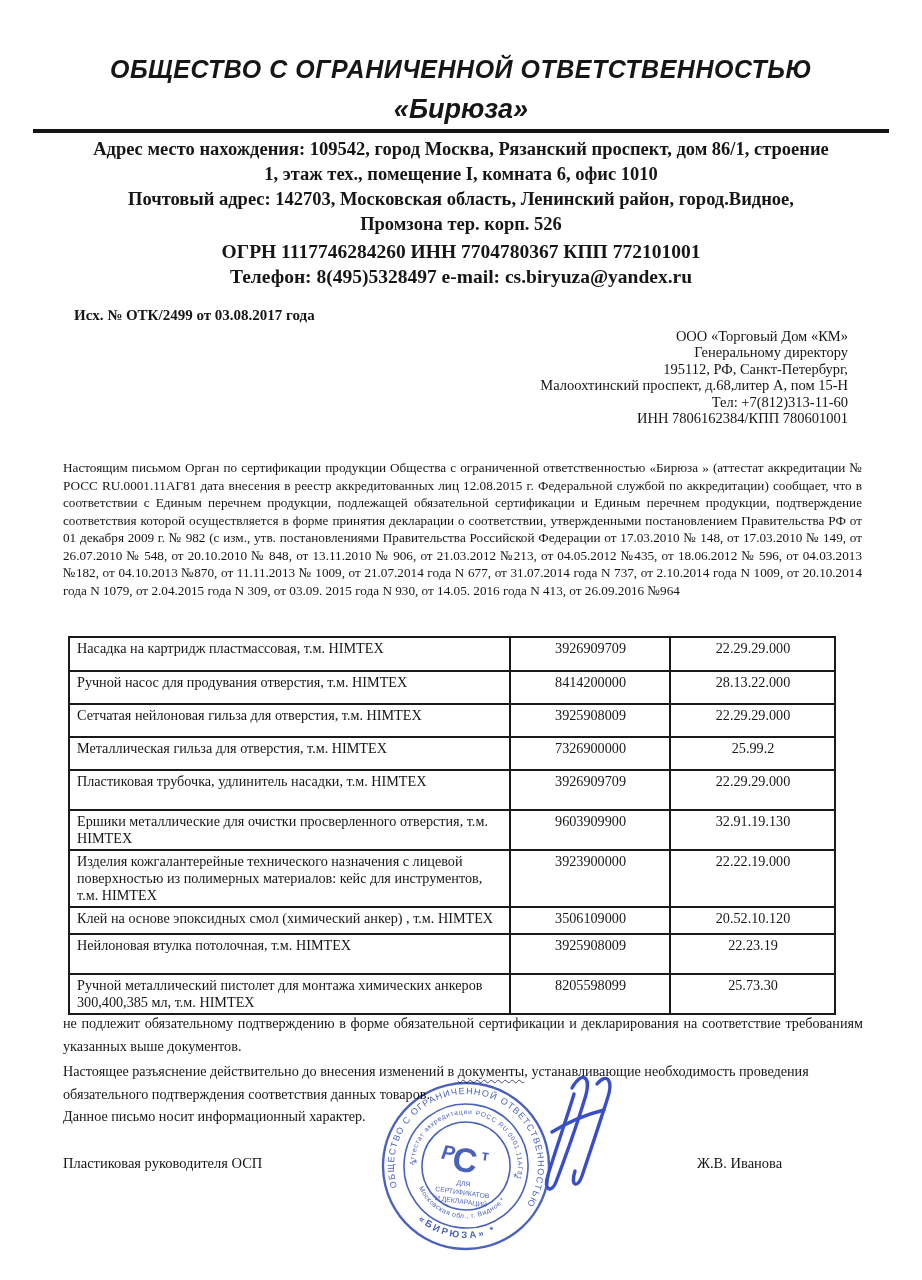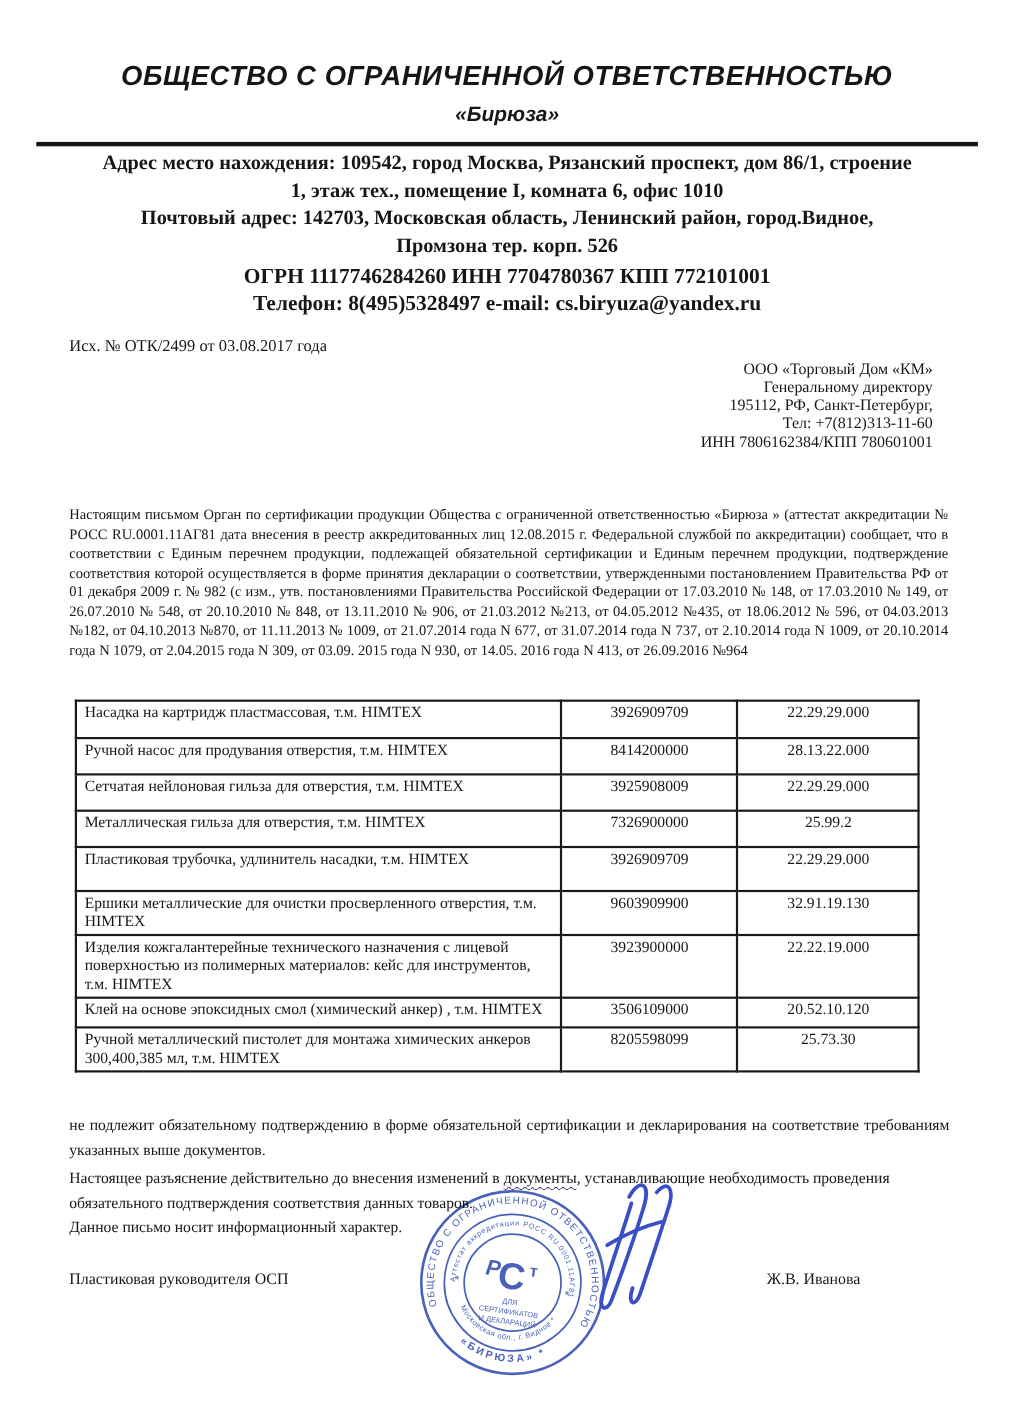"«Бирюза»" .org-name { font-size: 19px -> 27px }
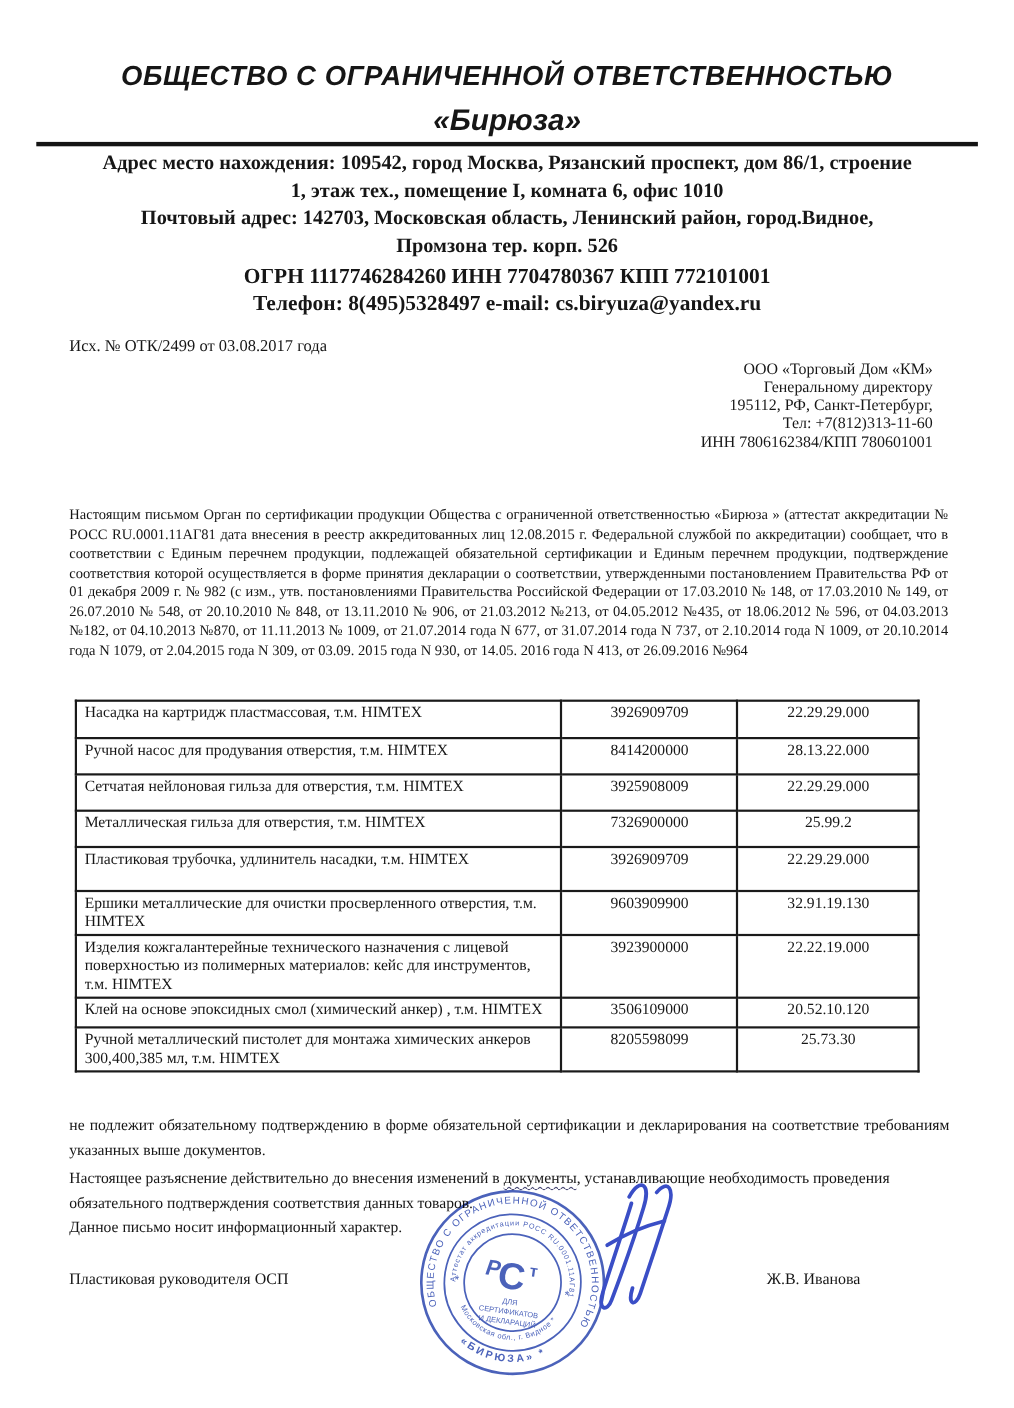"Исх. № ОТК/2499 от 03.08.2017" .ref-line { font-weight: 400 -> 700; left: 63px -> 74px }
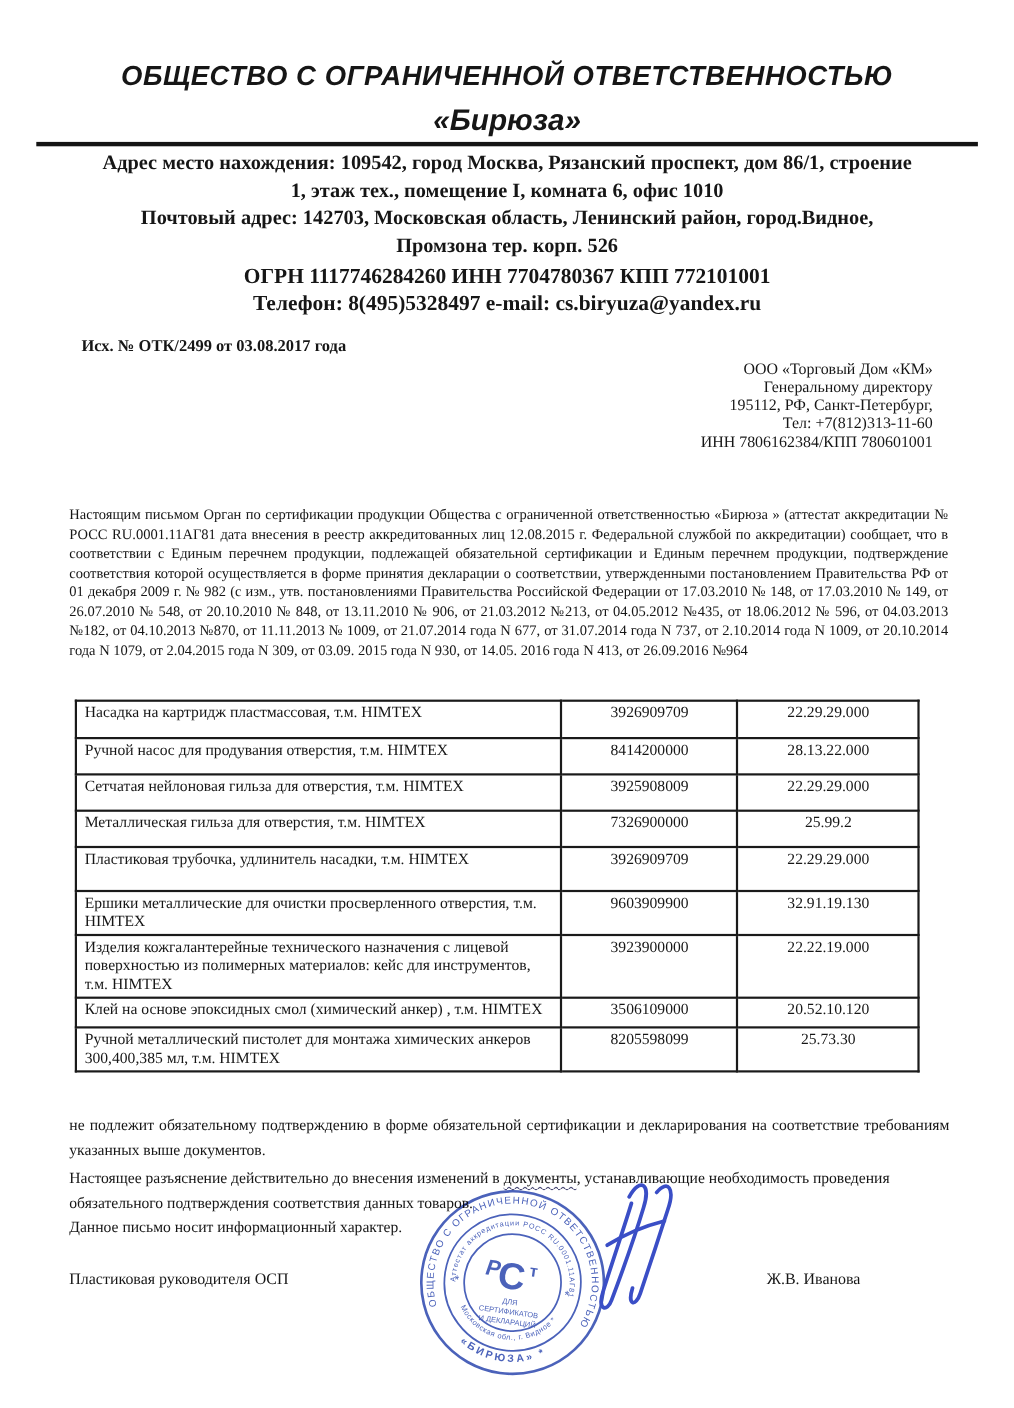"Малоохтинский проспект, д.68,литер А," div { html: none -> <div>Малоохтинский проспект, д.68,литер А, пом 15-Н</div> }
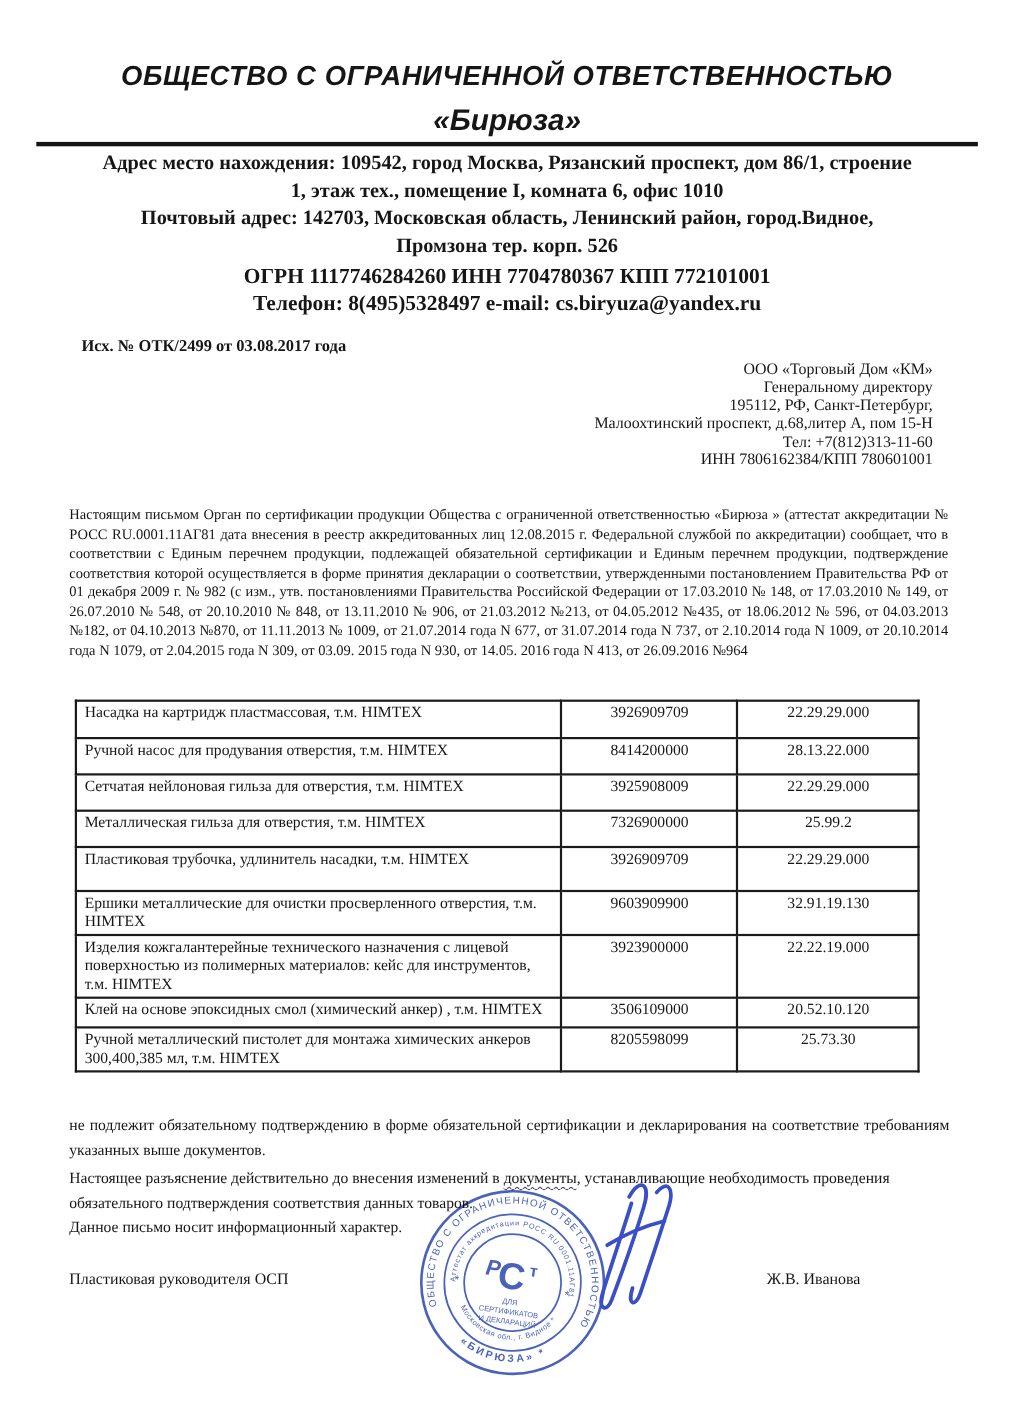"Нейлоновая втулка потолочная, т.м." tr.h32 { html: none -> <tr> <td>Нейлоновая втулка потолочная, т.м. HIMTEX</td> <td>3925908009</td> <td>22.23.19</td> </tr> }
